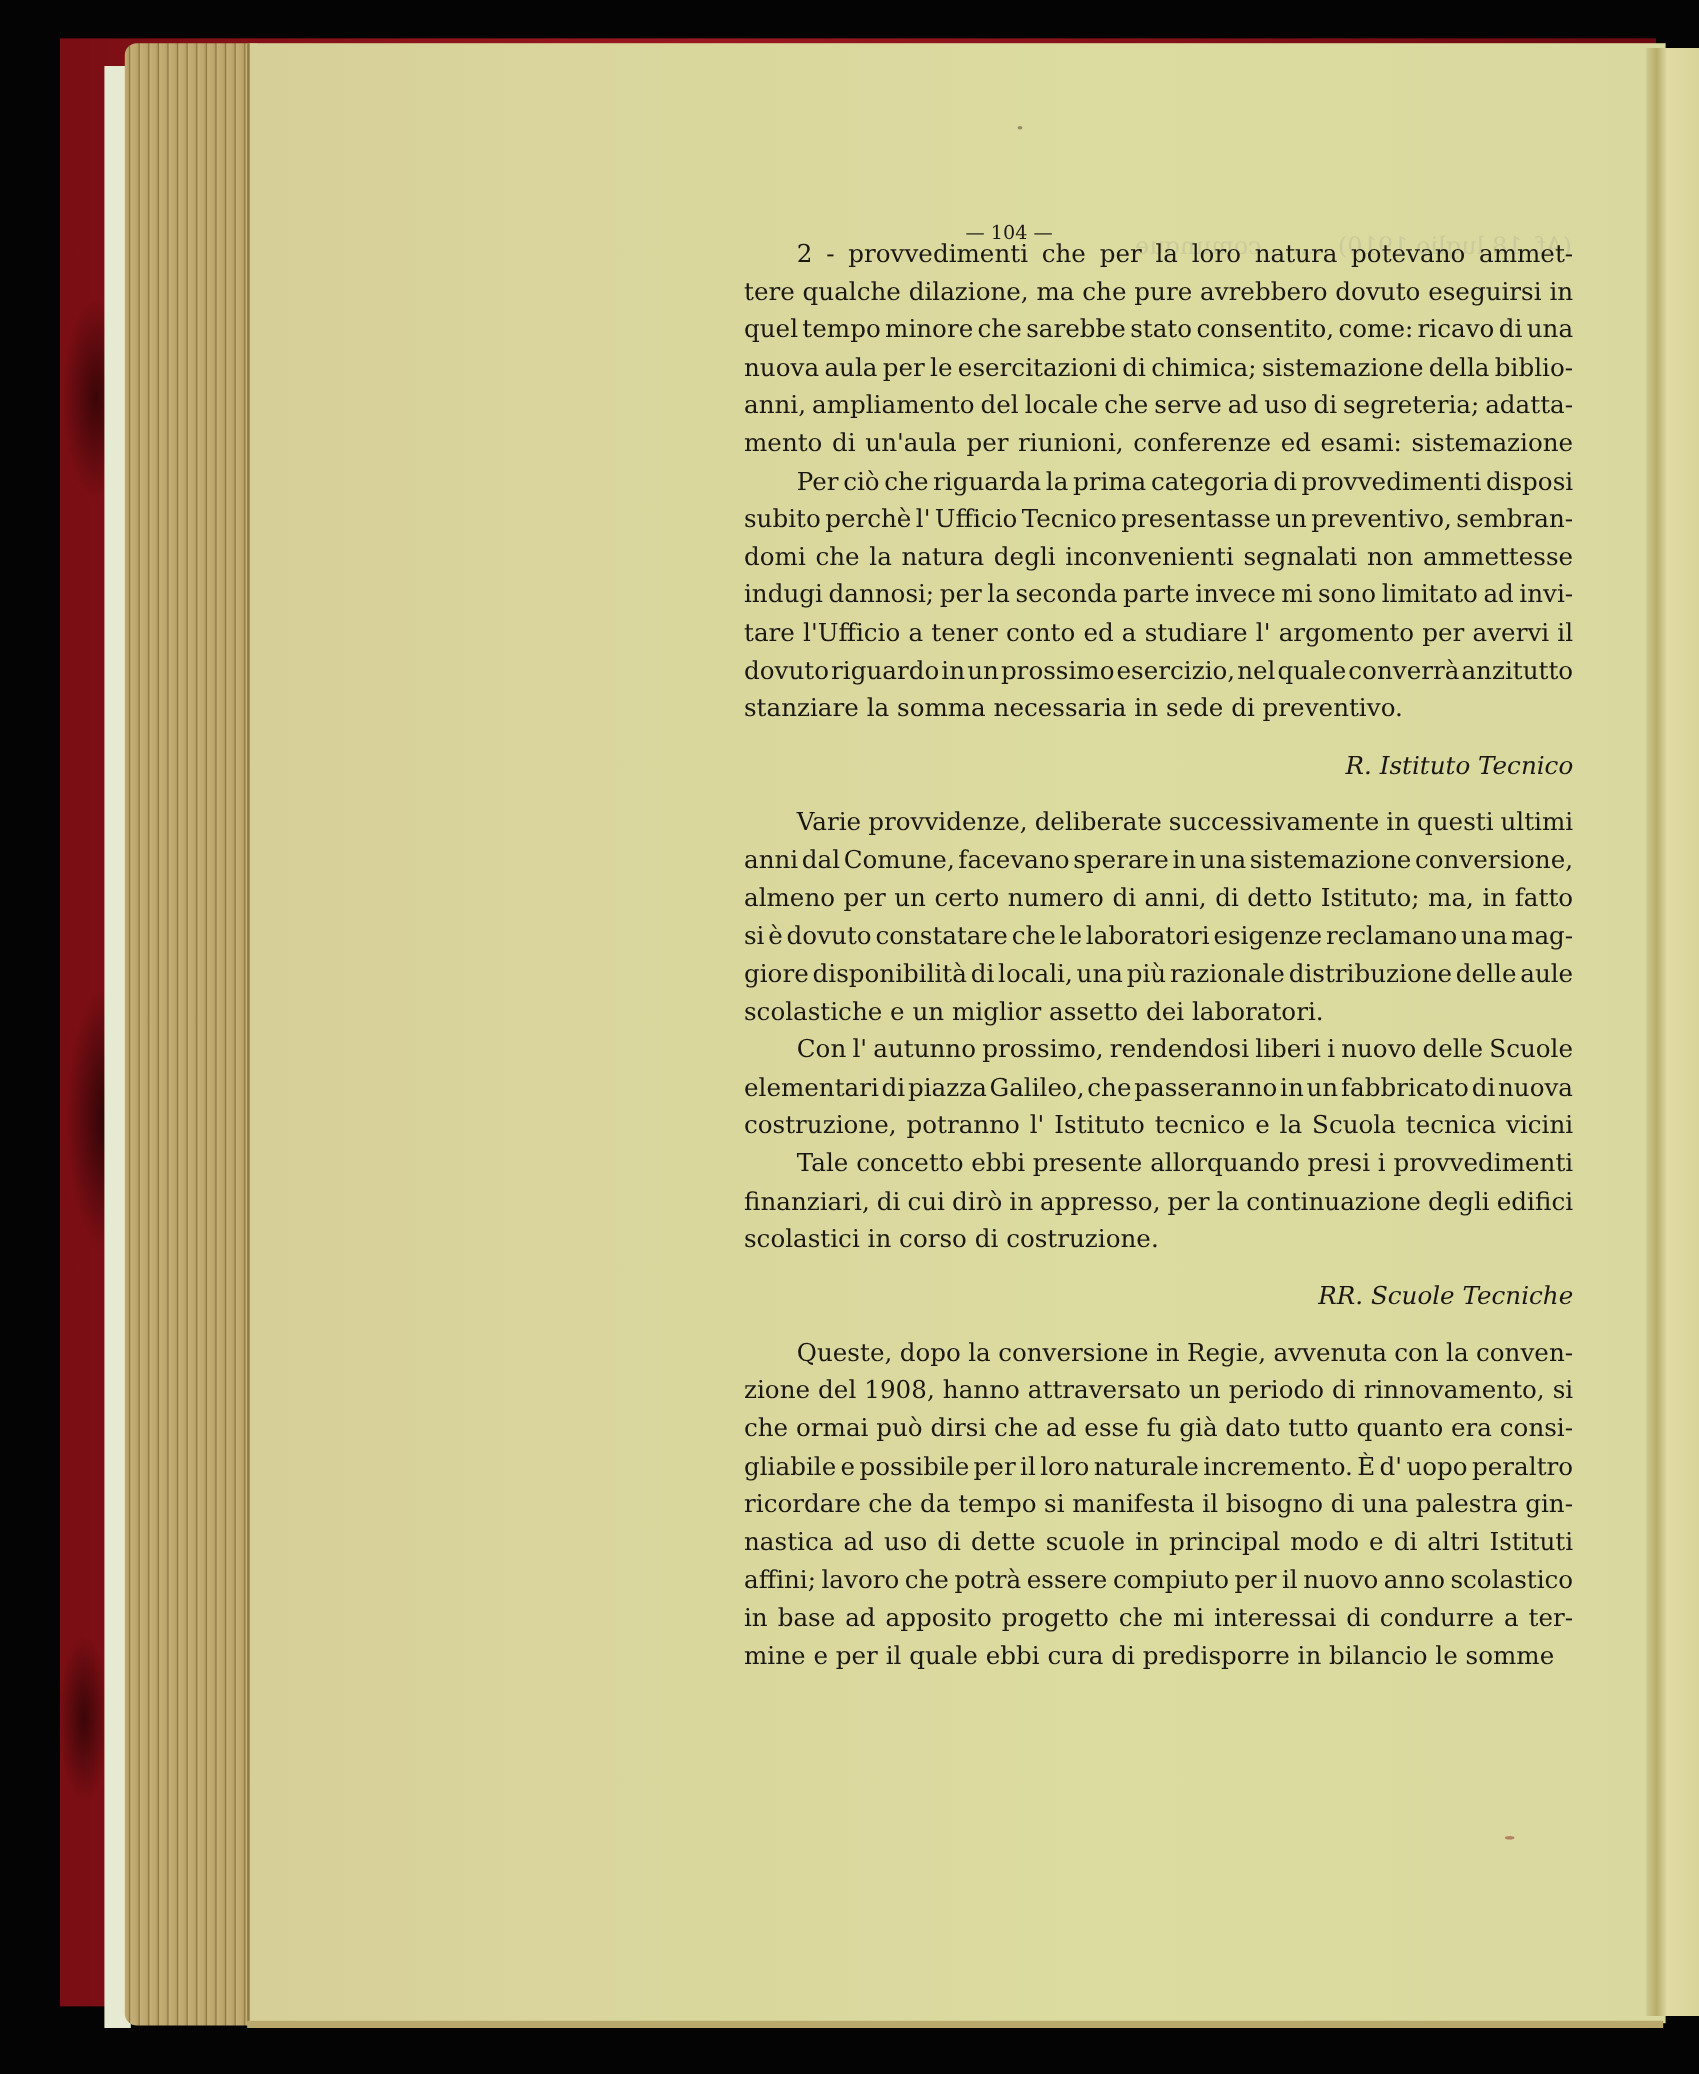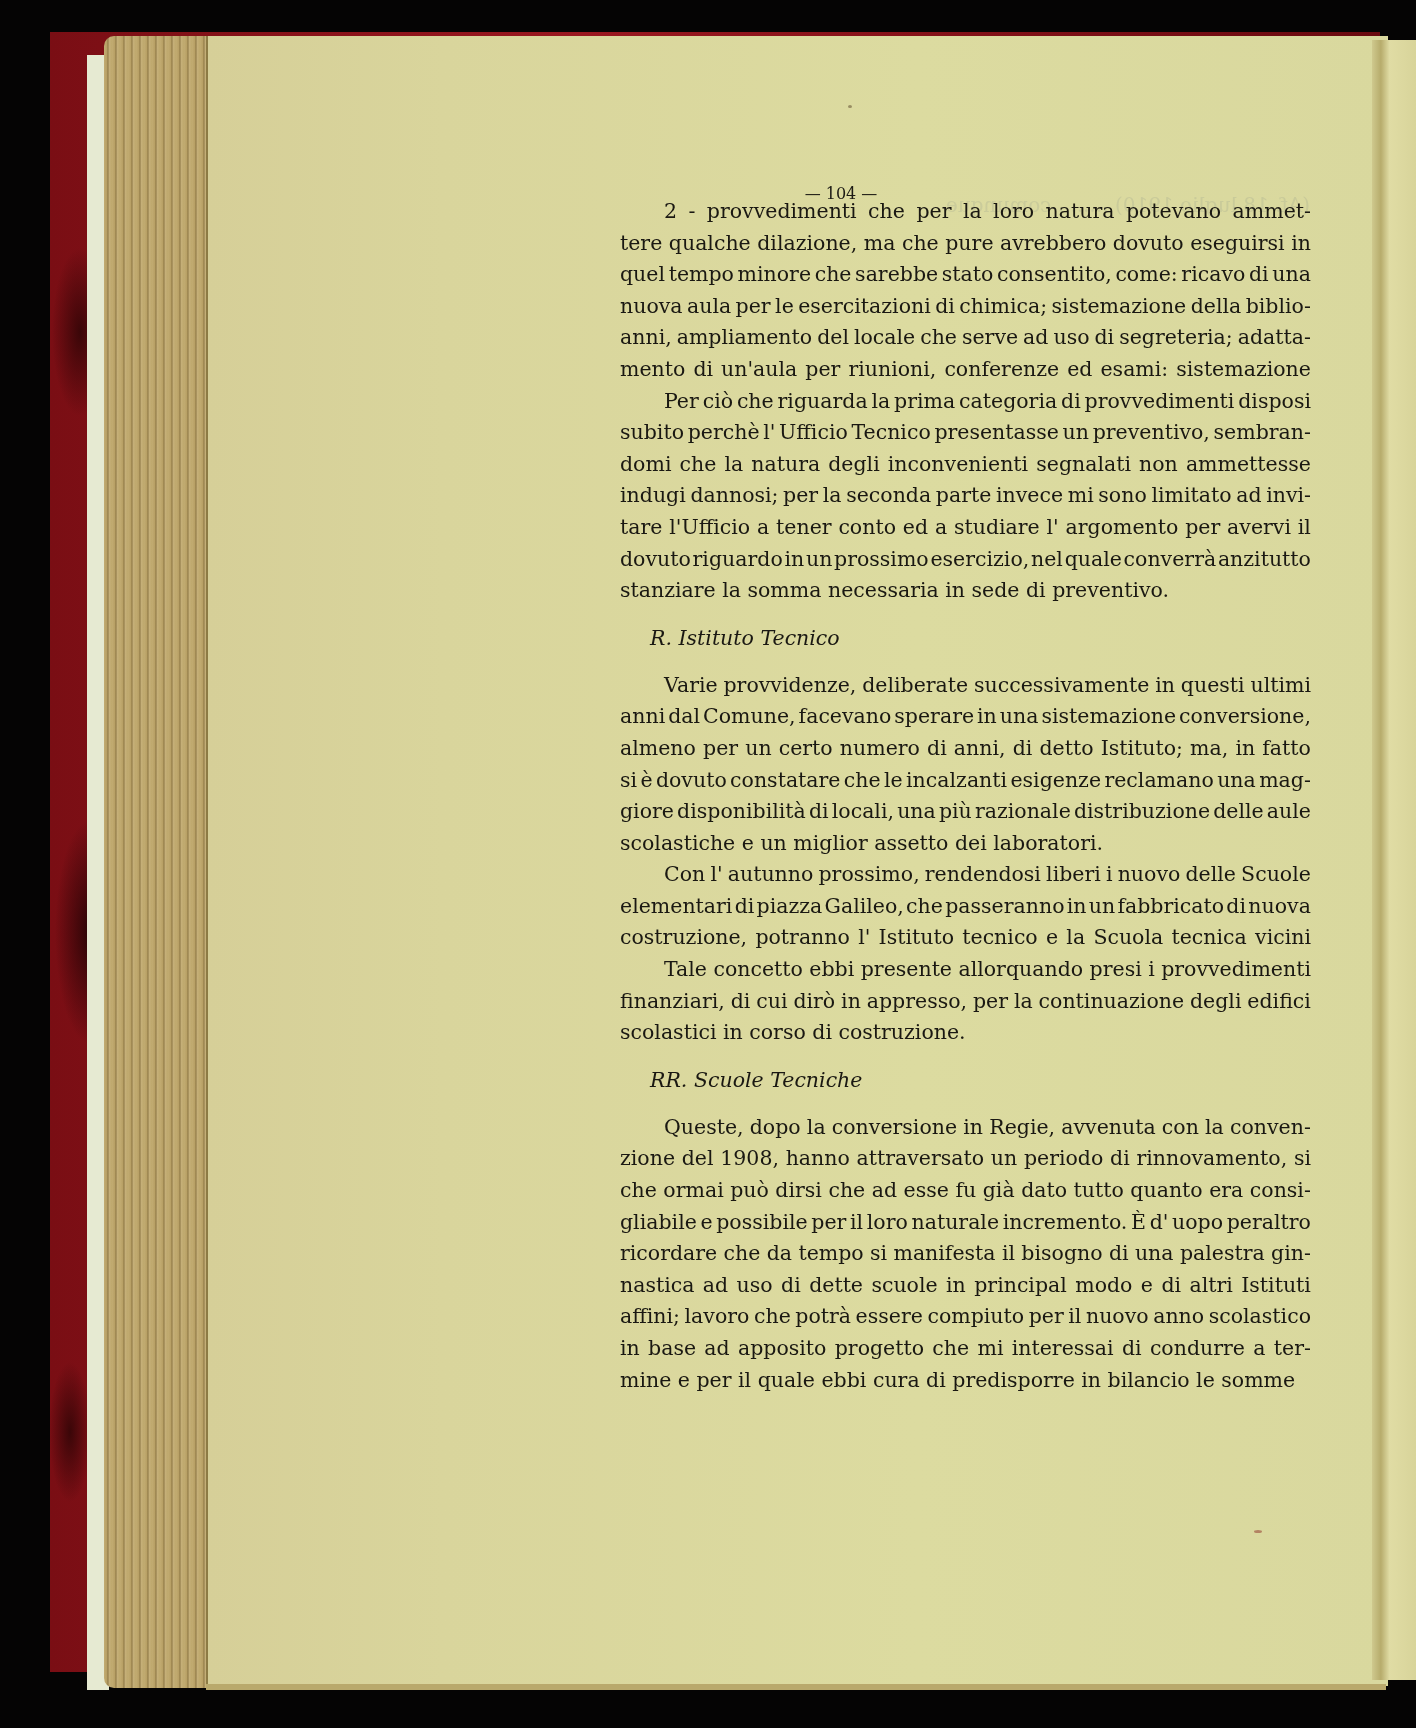"R. Istituto Tecnico" .heading { text-align: left -> right }
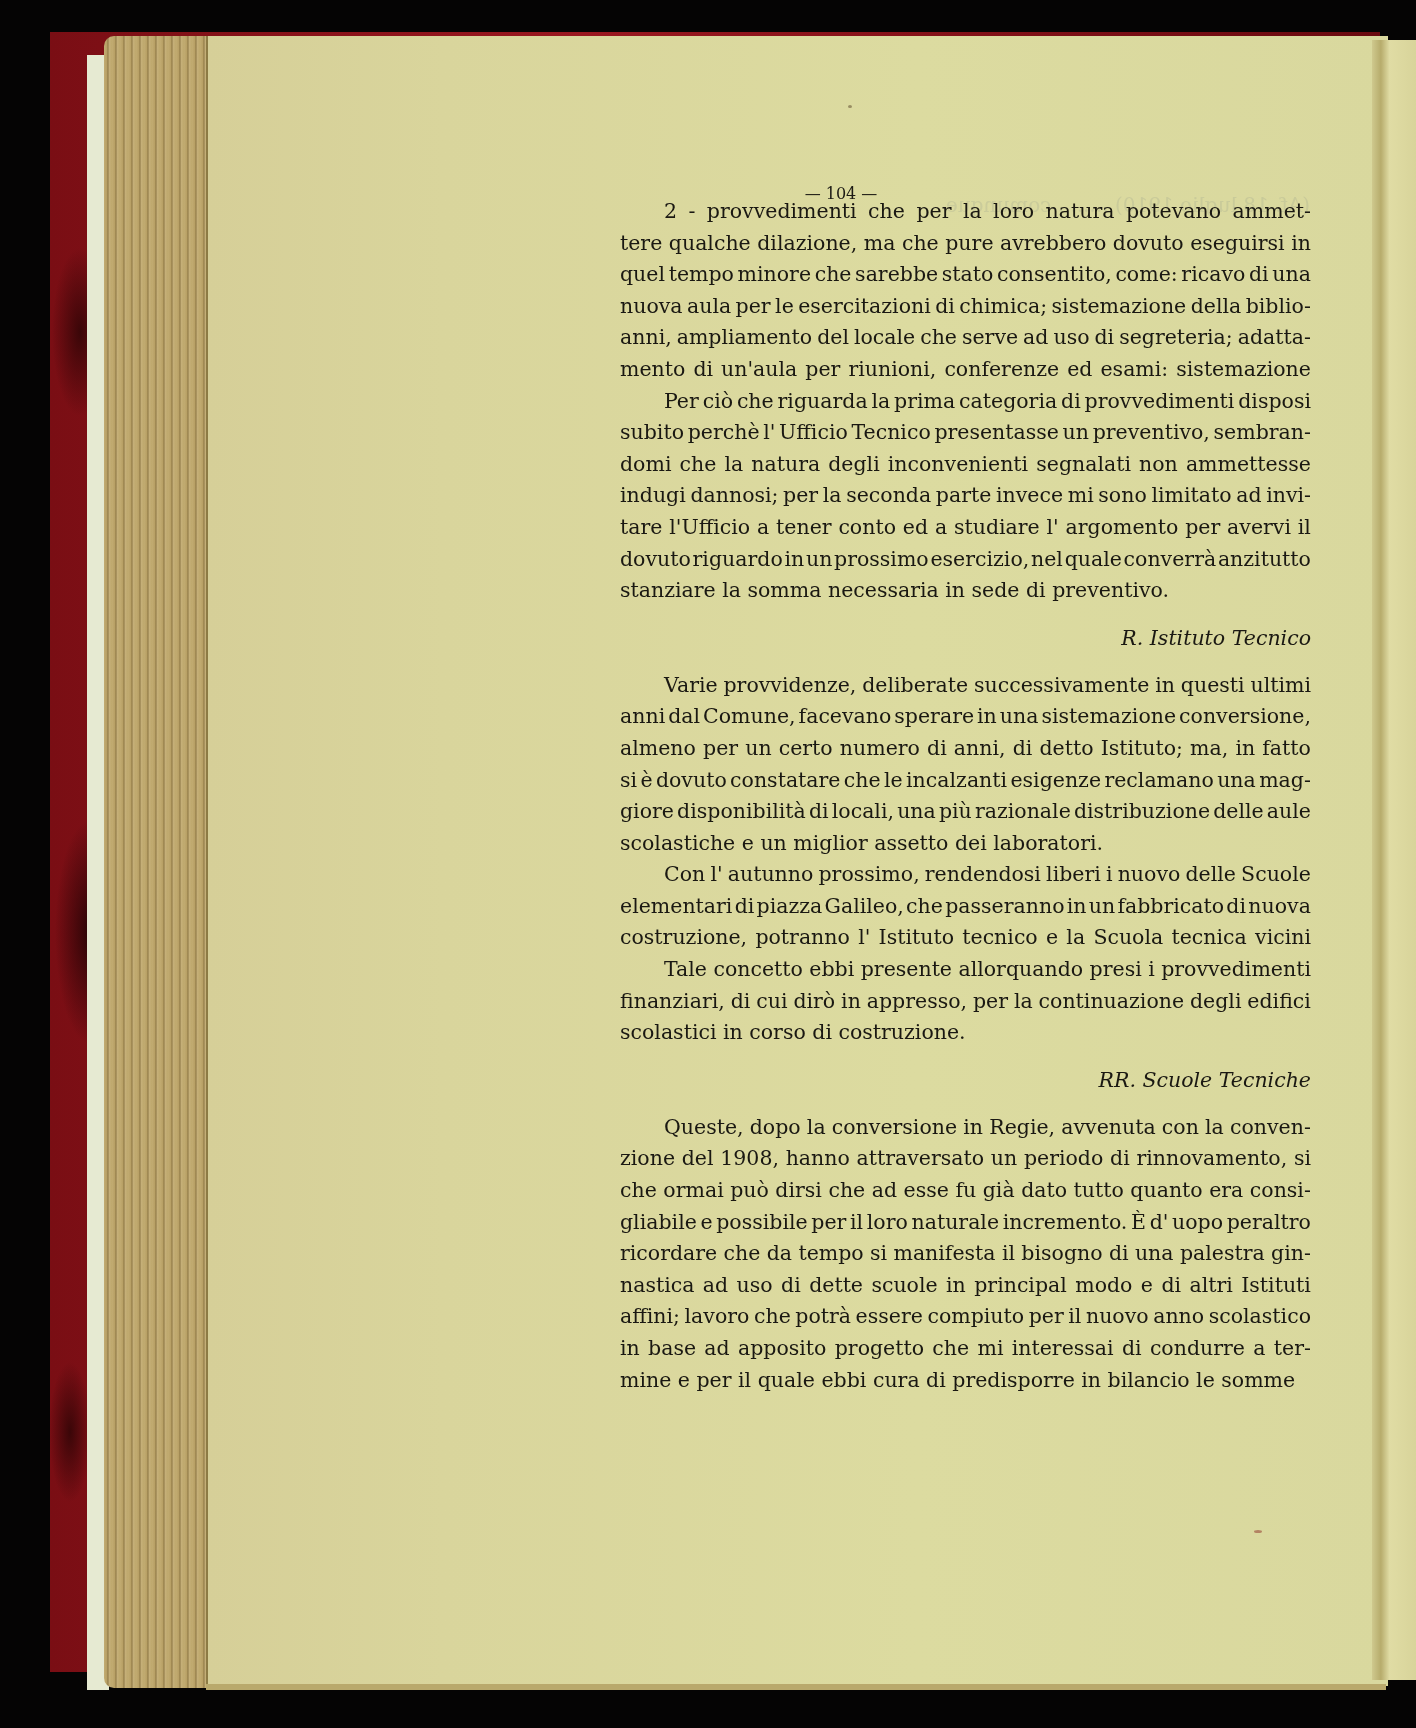"incalzanti" span { text: incalzanti -> laboratori }
